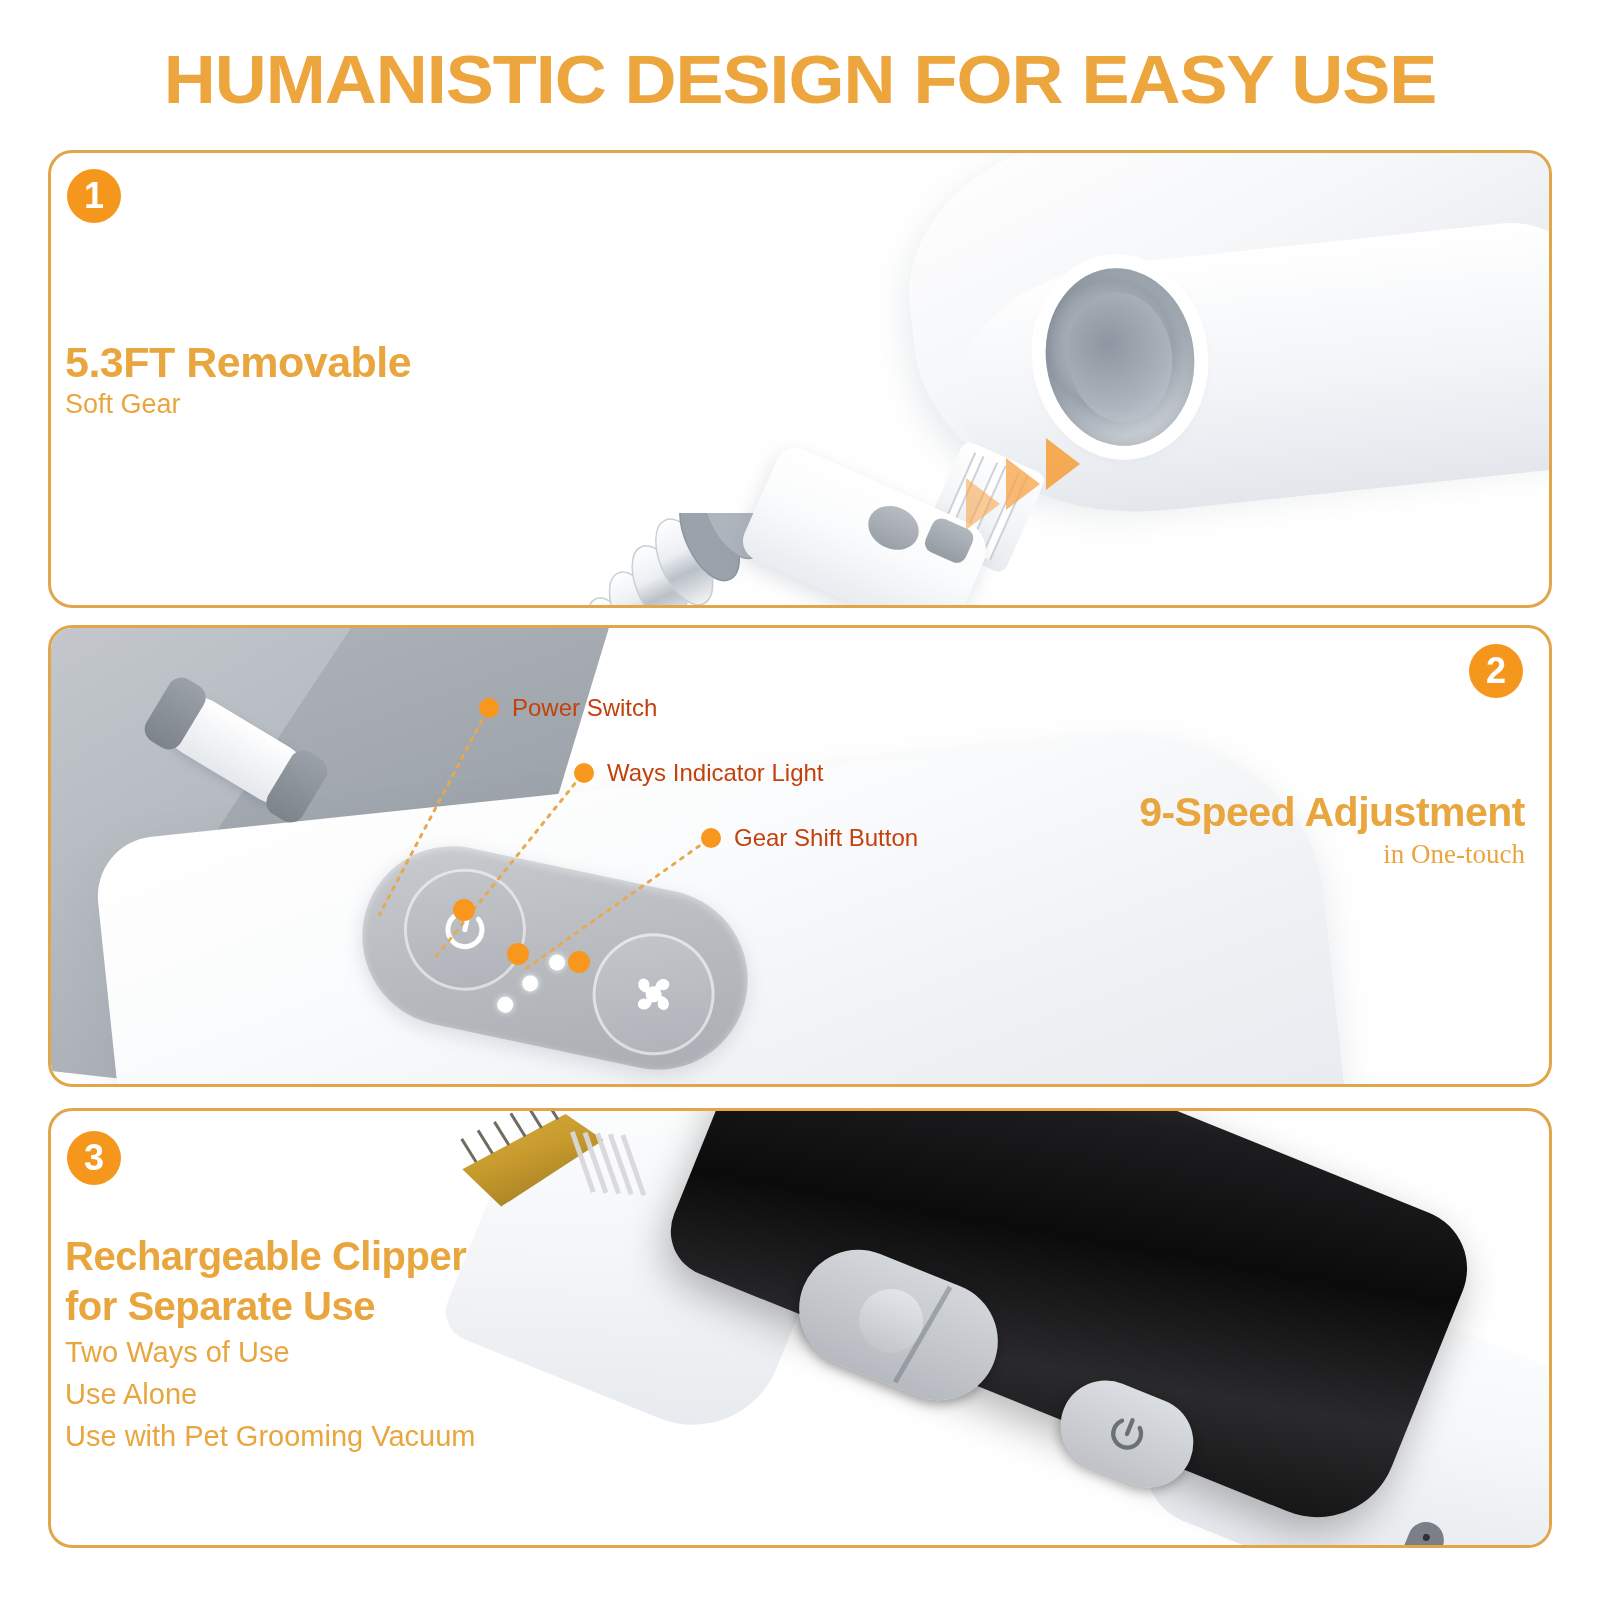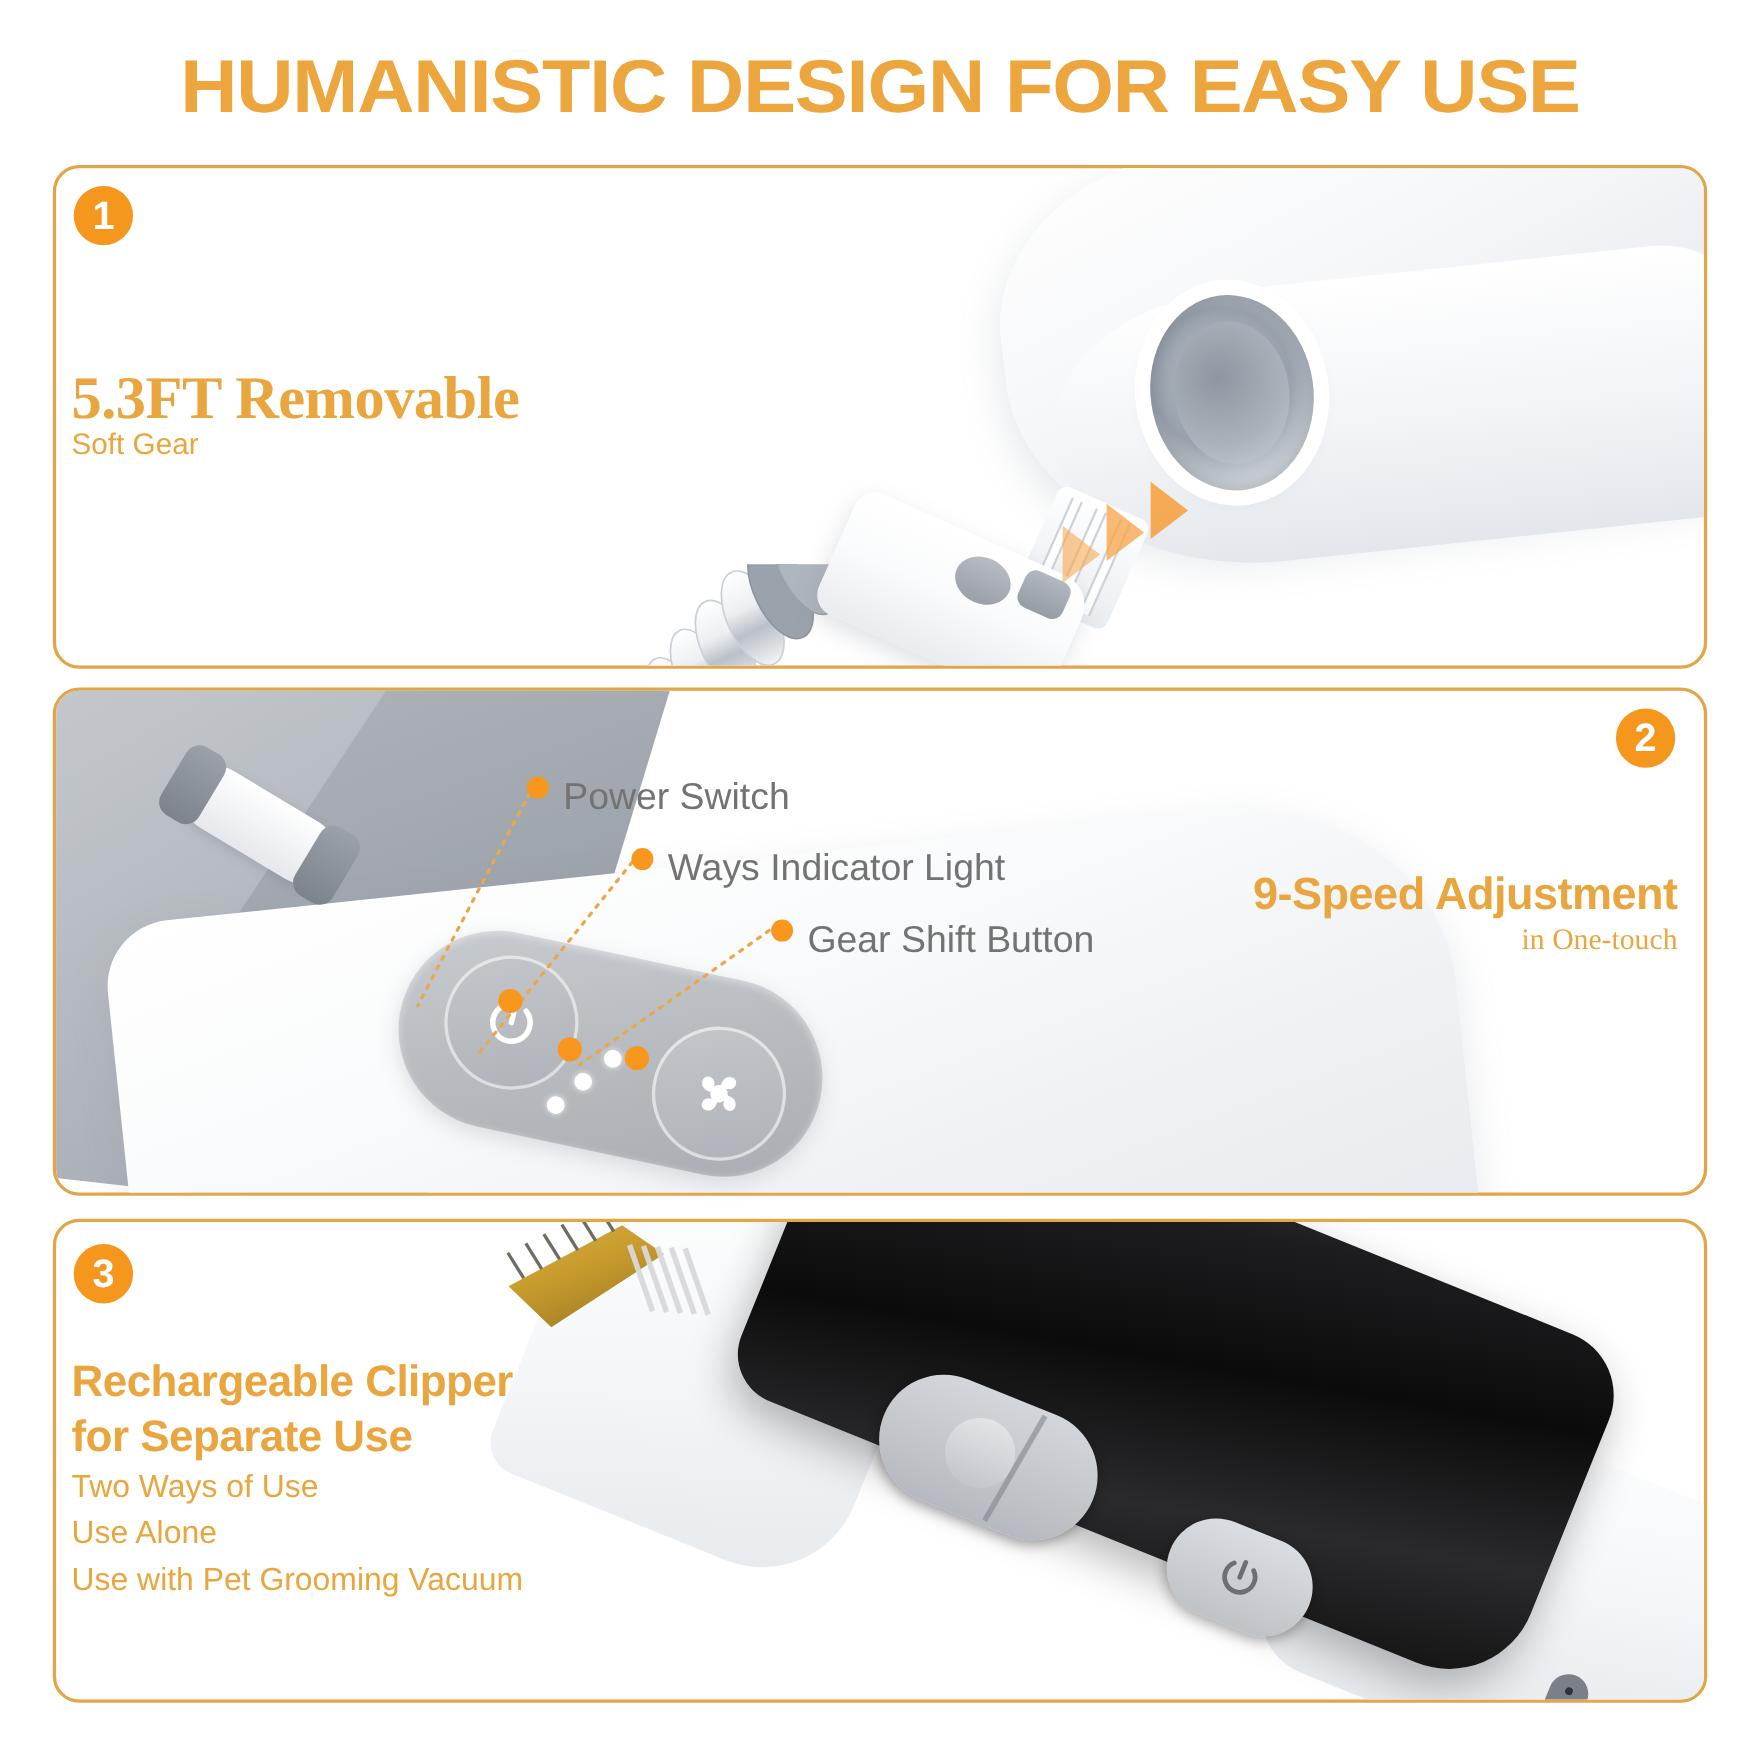"5.3FT Removable" #p1-text .headline { font-family: Liberation Serif, serif -> none; font-size: 55px -> 43px }
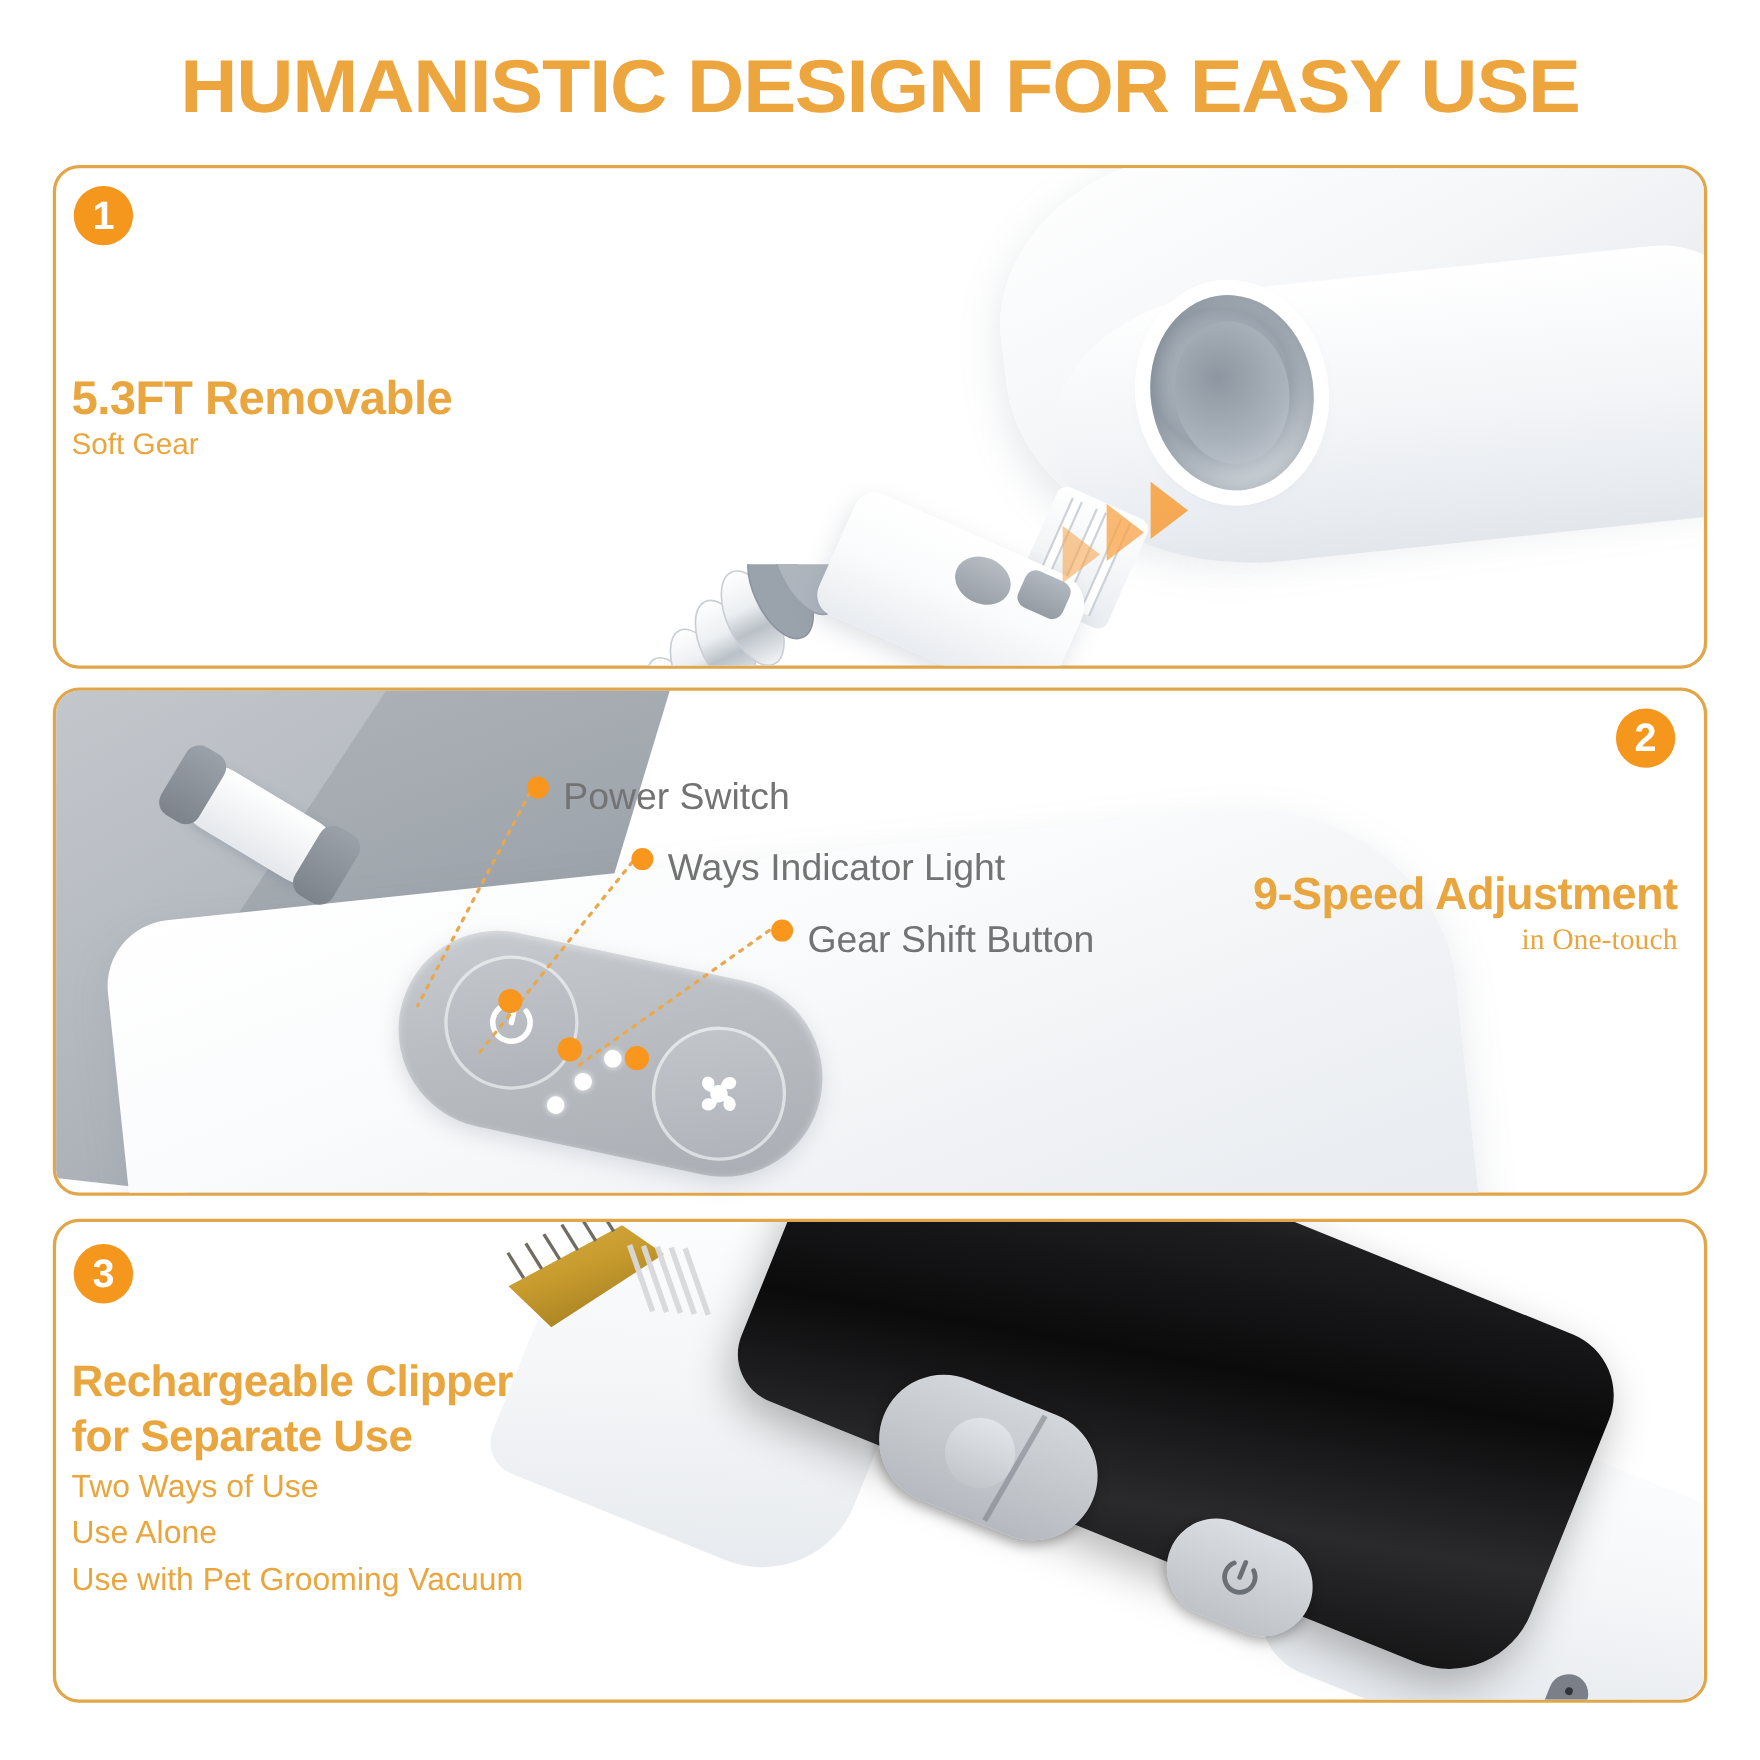"Power Switch" .callout .ctext { color: #737373 -> #c2410c; font-size: 34px -> 24px; margin-top: 16px -> none }
